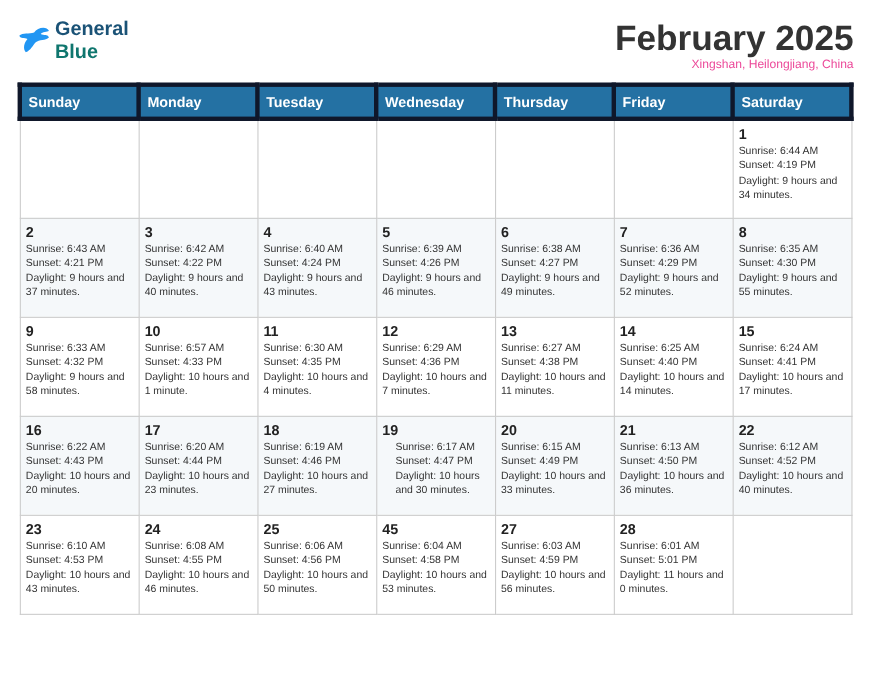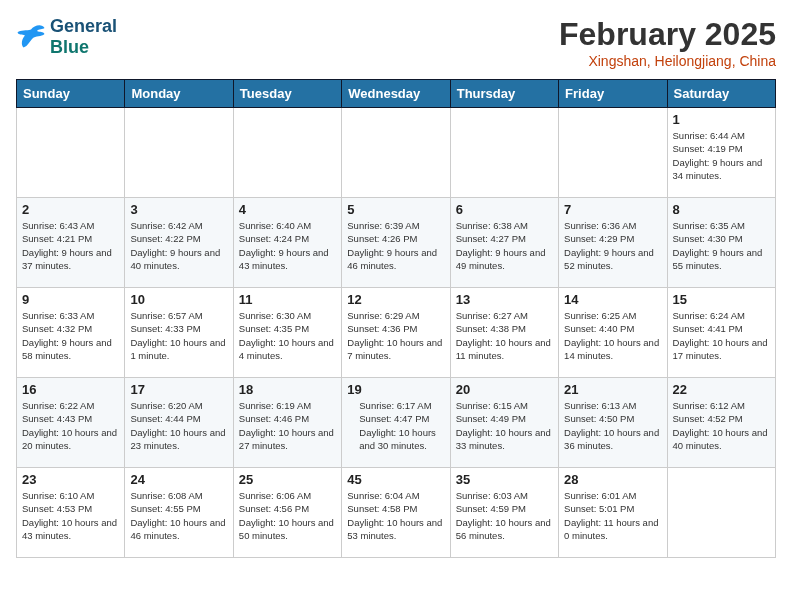"Xingshan, Heilongjiang, China" .location-title { color: #c2410c -> #ec4899; font-size: 14px -> 11px }
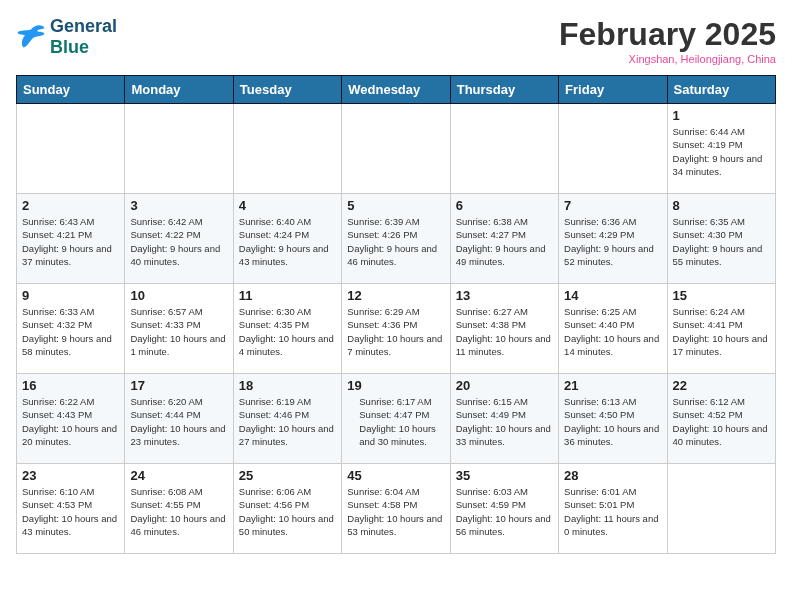"Sunday" .calendar th { border: 1px solid #0f172a -> 4px solid #0f172a }
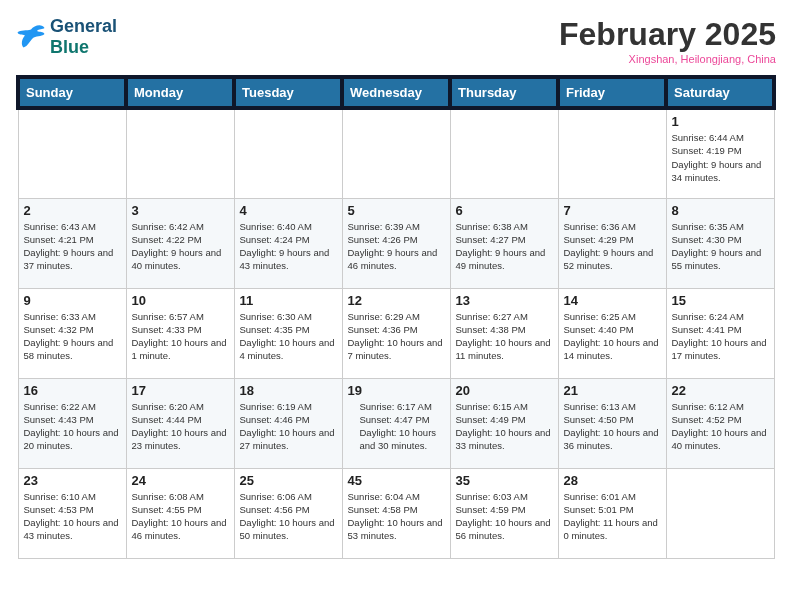"35" div.day-number { text: 35 -> 27 }
